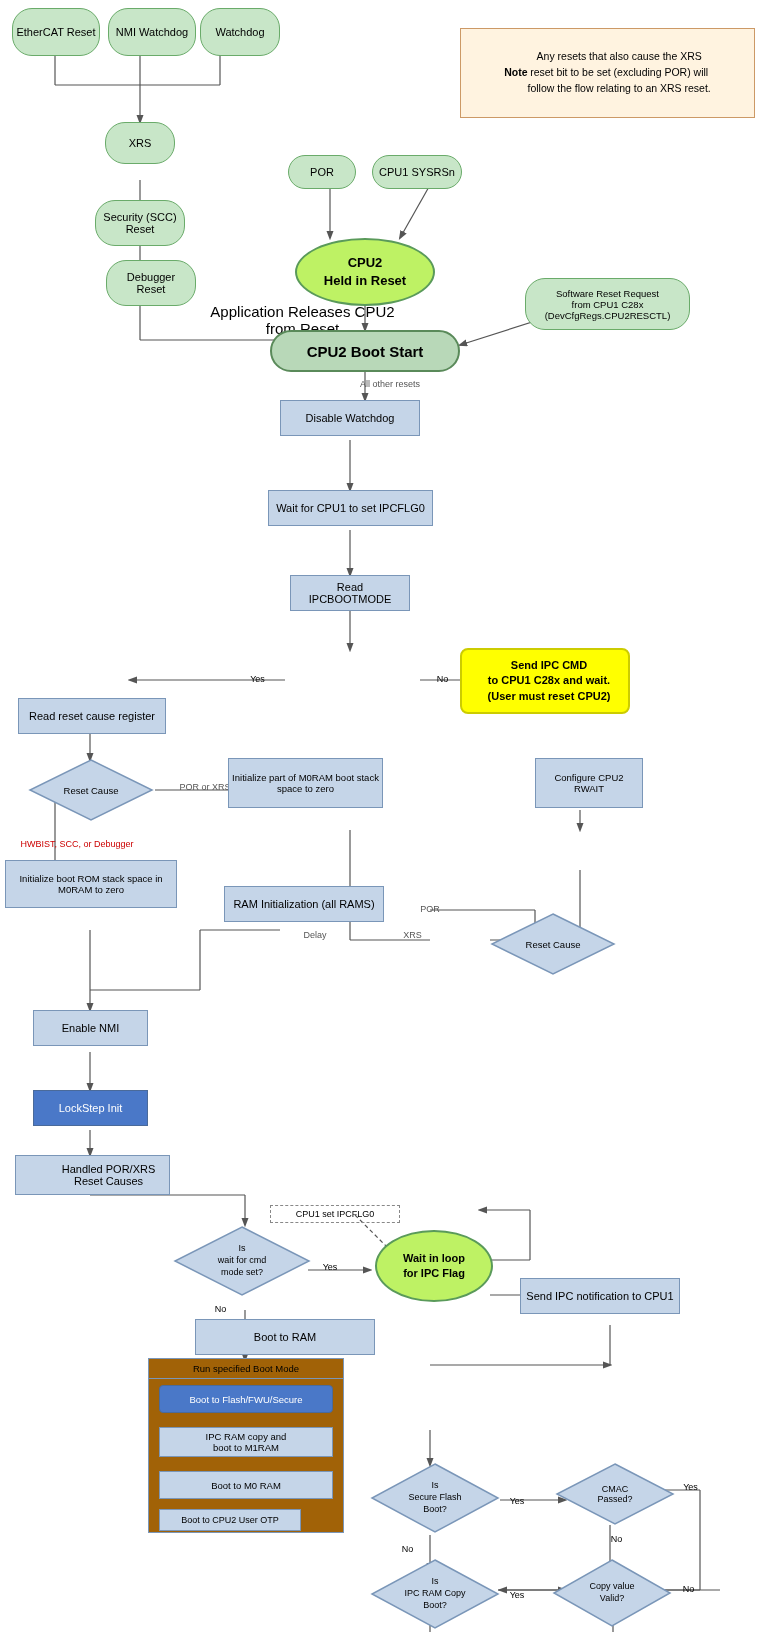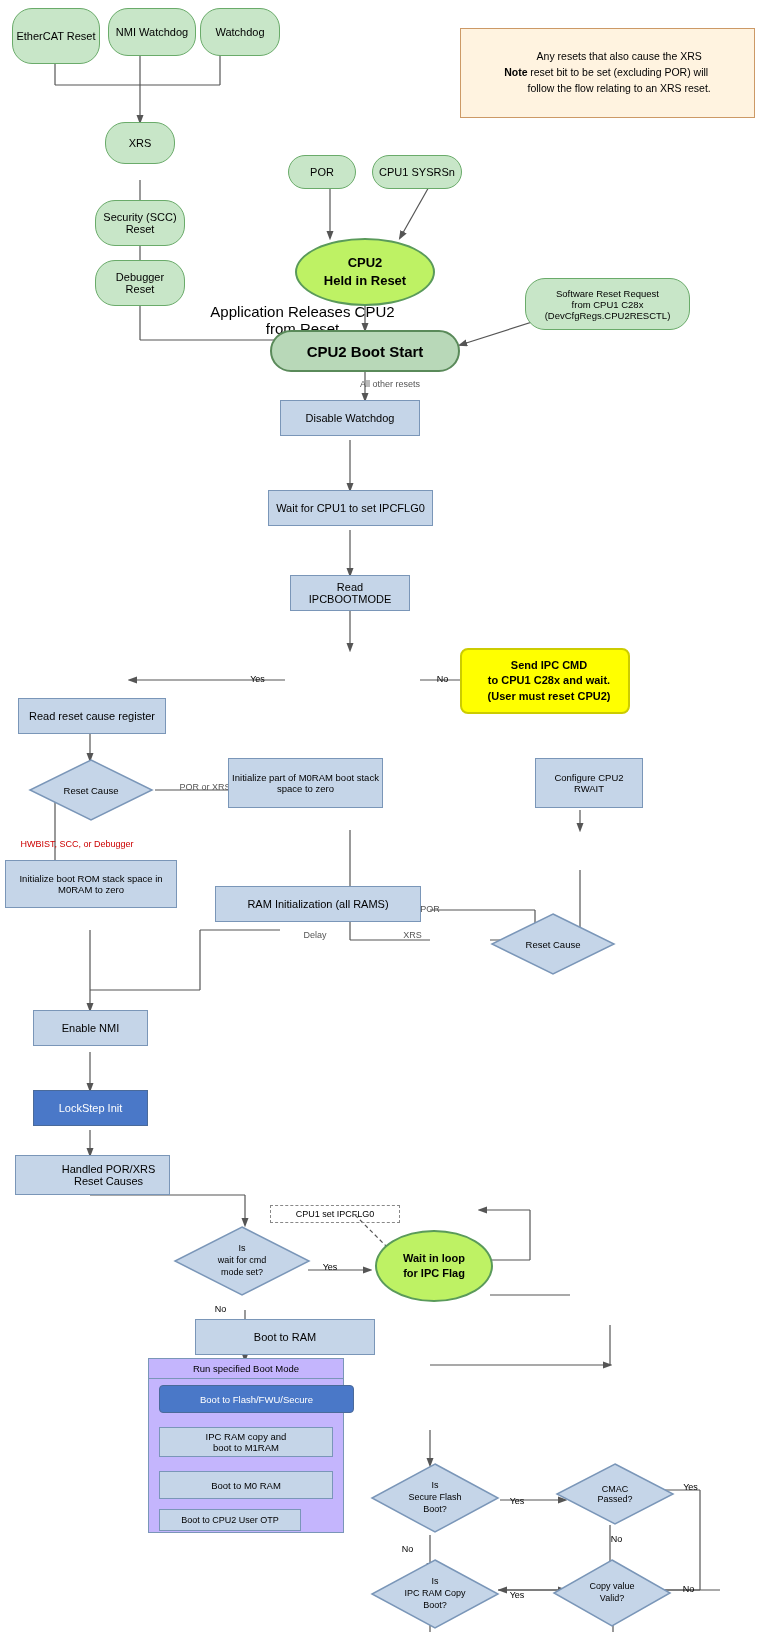"EtherCAT Reset" div.shape { height: 56px -> 48px }
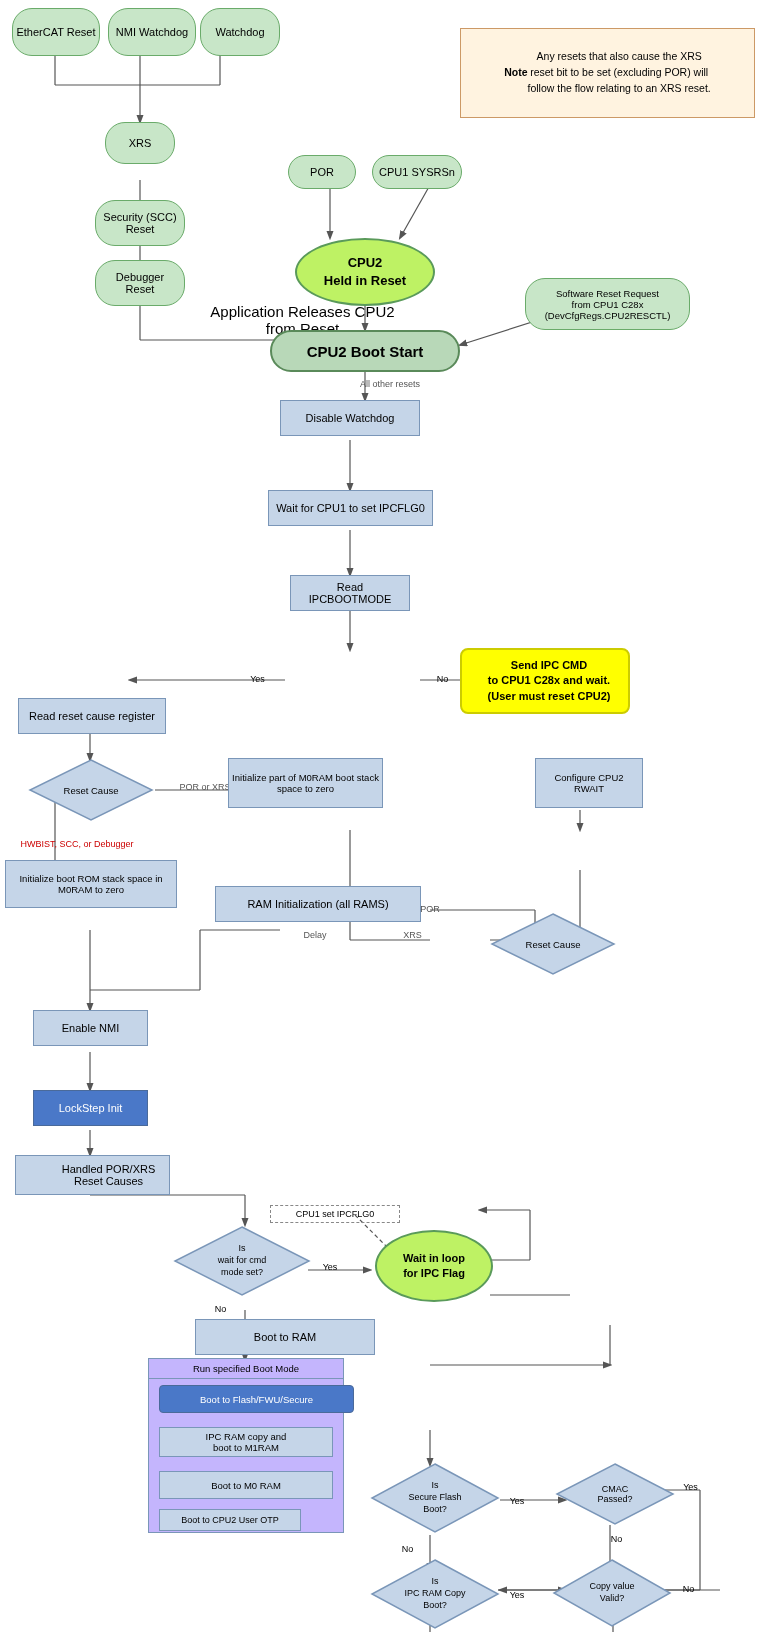"Debugger" div.shape { left: 95px -> 106px }
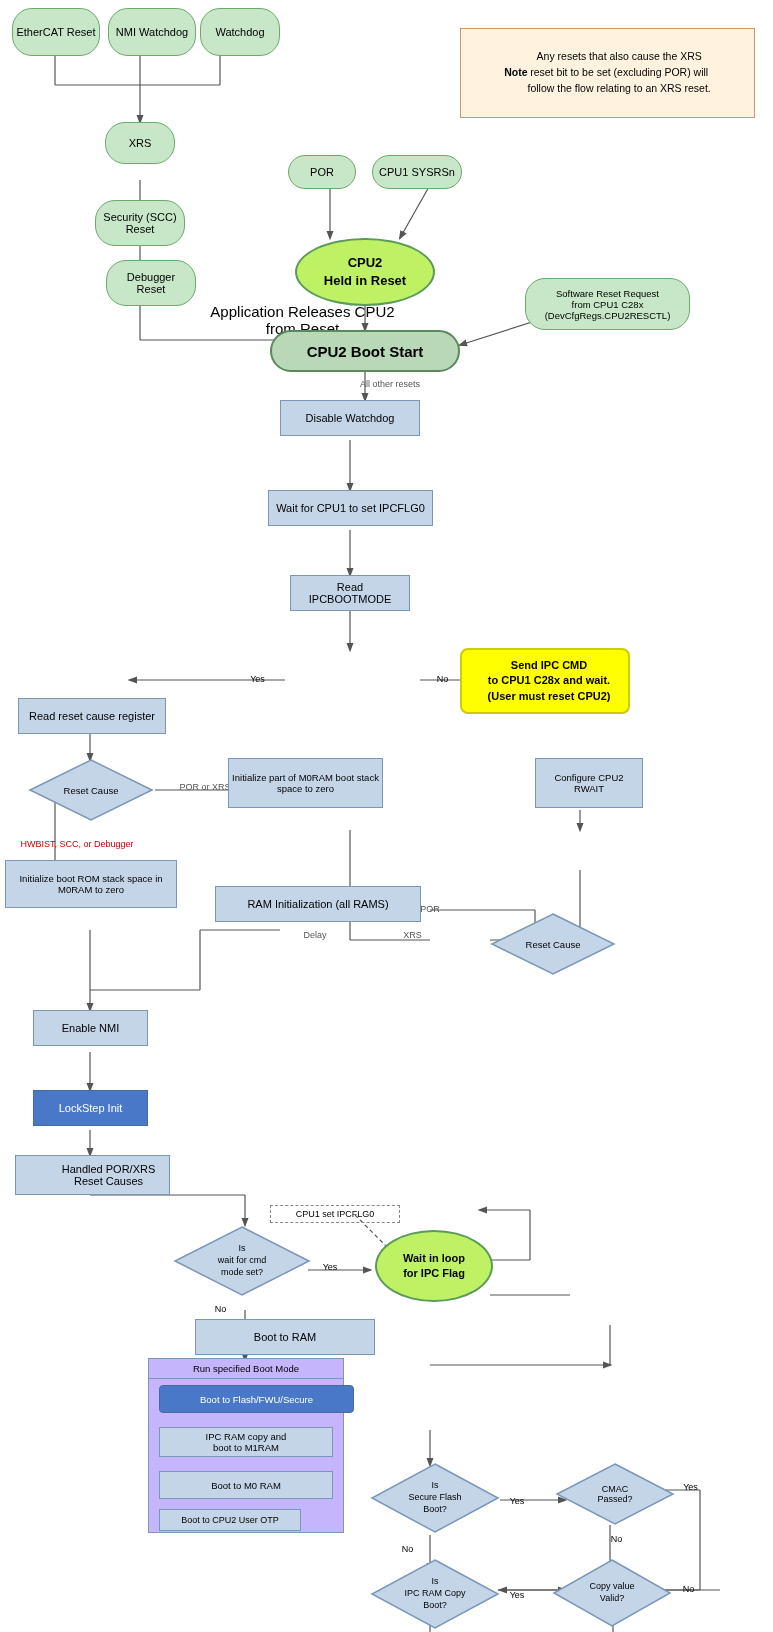"RAM Initialization (all RAMS)" div.shape { left: 215px -> 224px; width: 206px -> 160px }
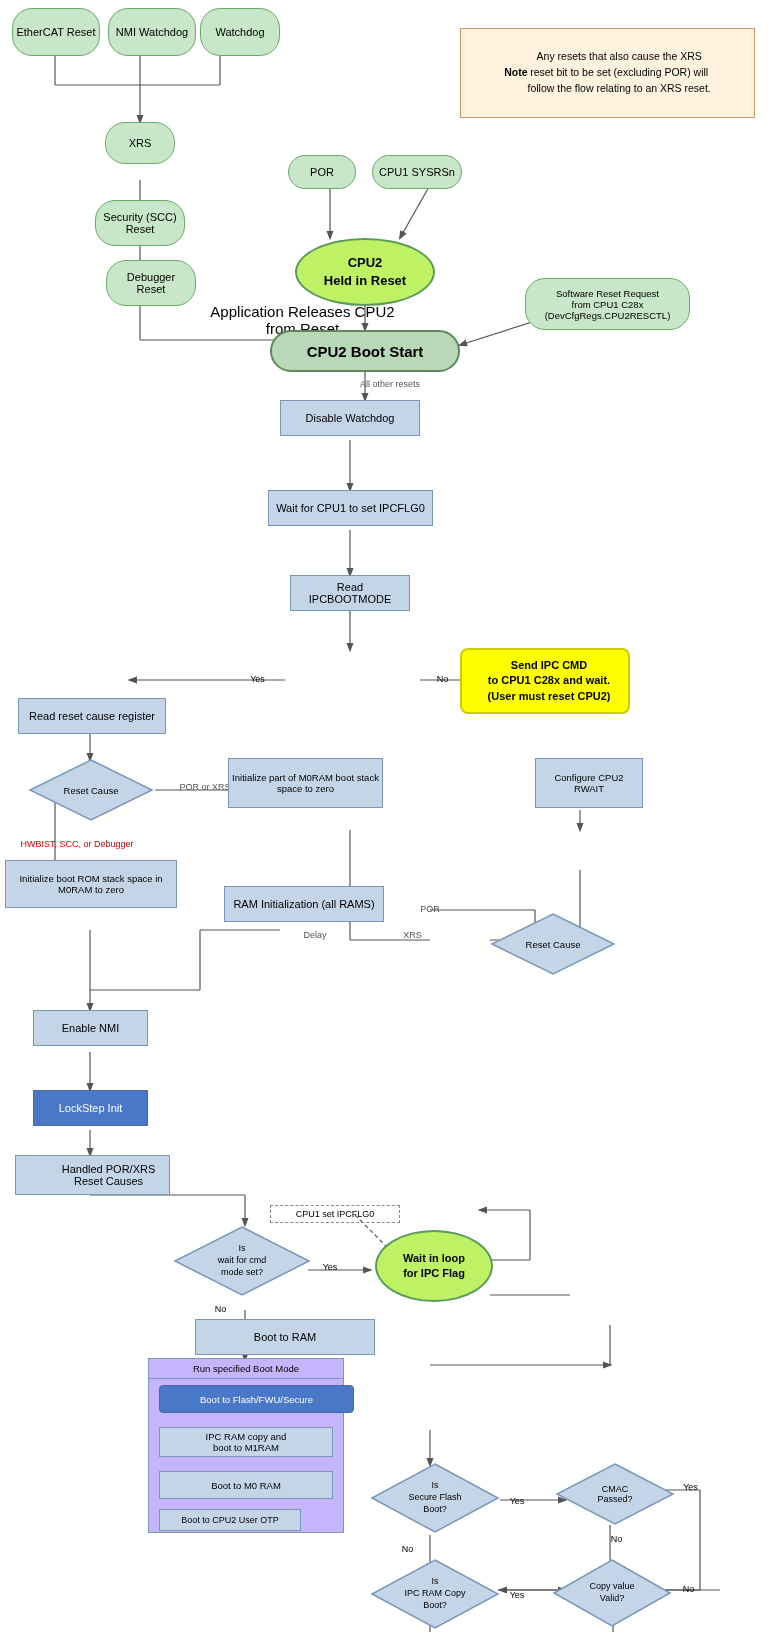"Send IPC notification to CPU1" div.shape { html: none -> <div> <span>Send IPC notification to CPU1</span> </div> }
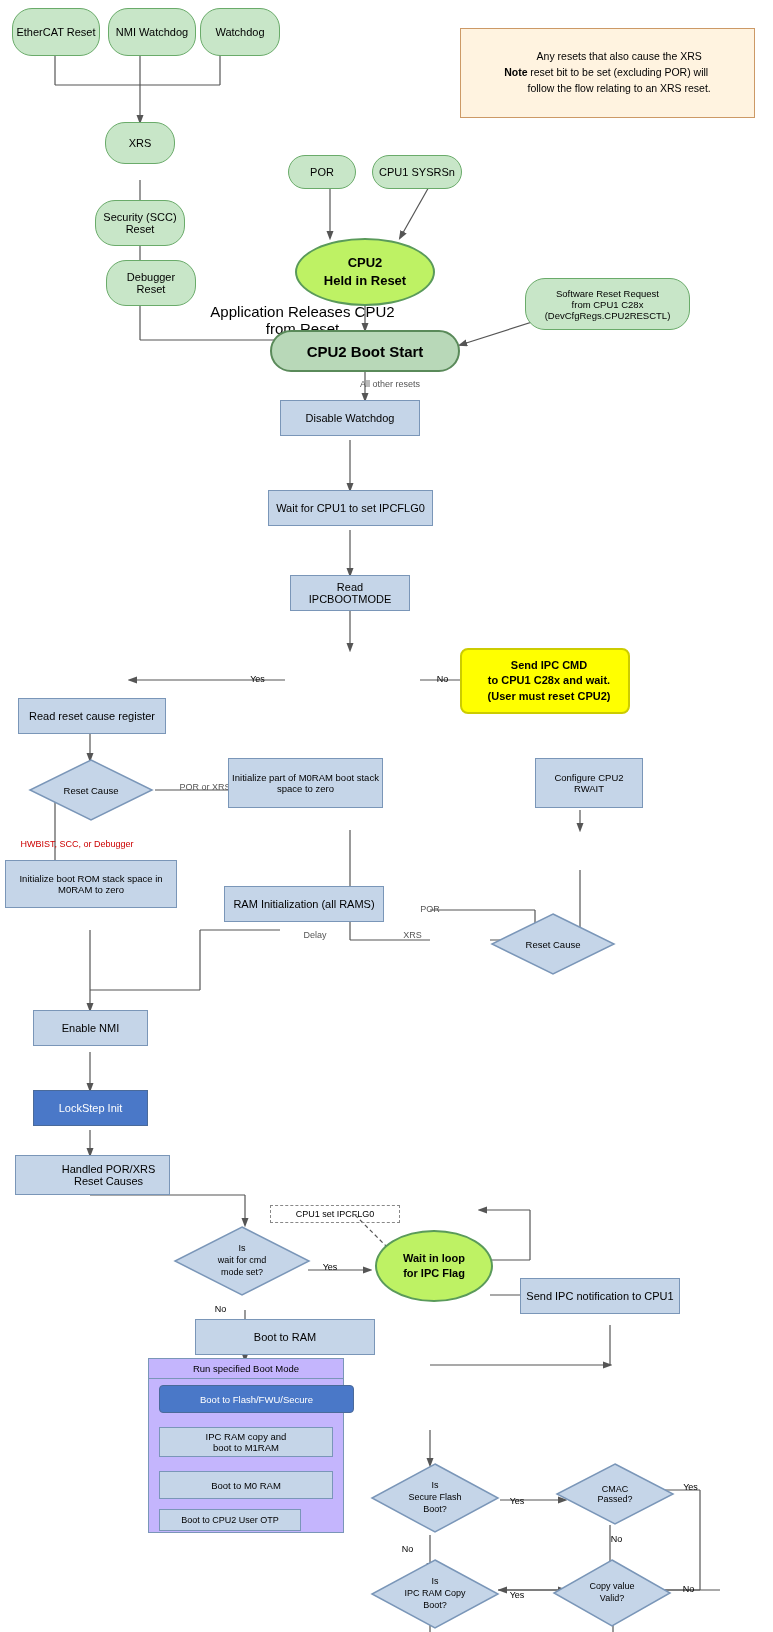"Run specified Boot Mode" div.shape { background: #c4b5fd -> #a16207 }
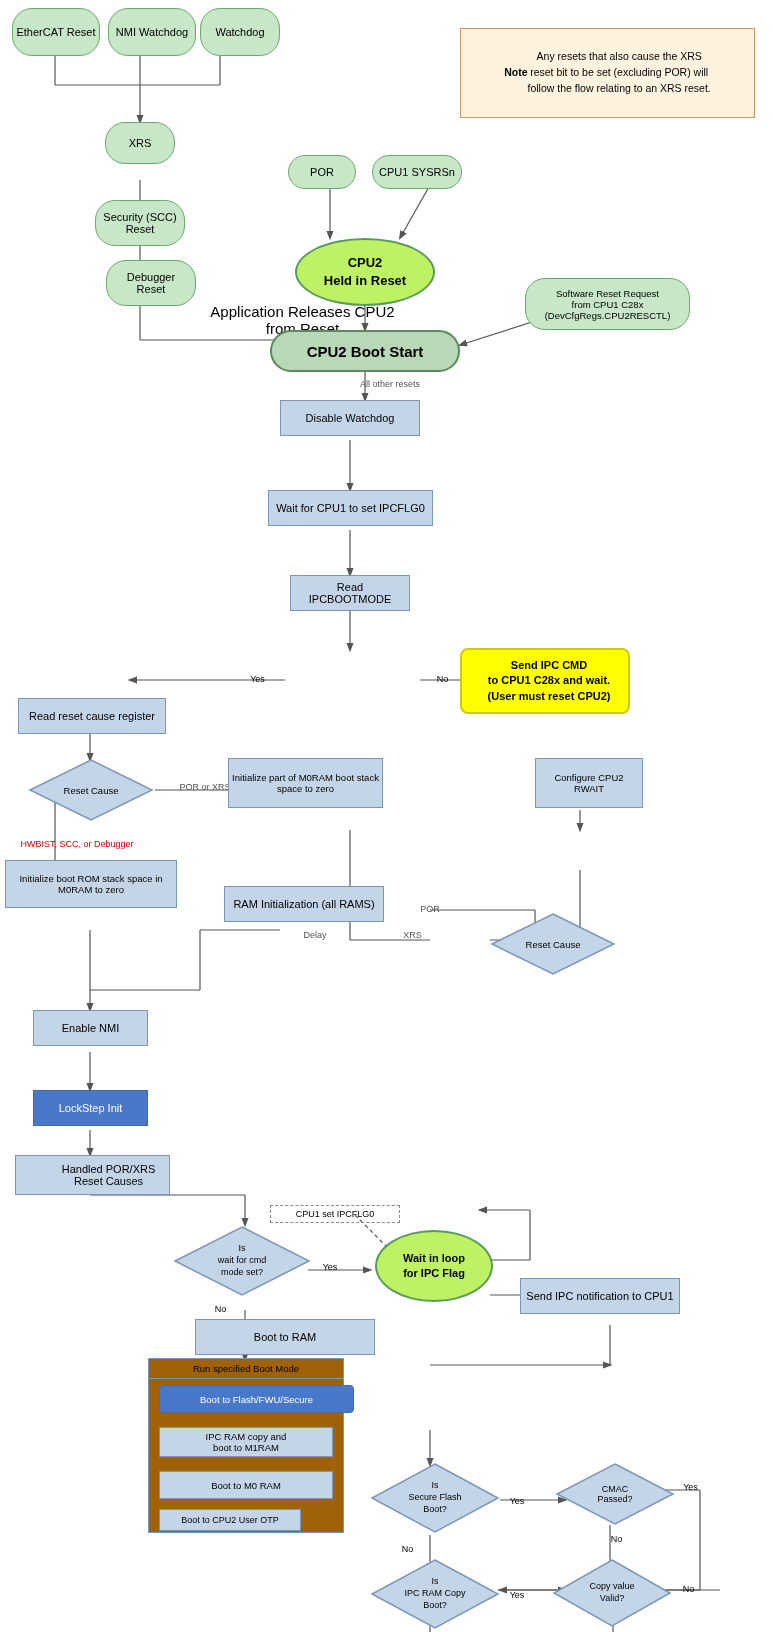"Boot to Flash/FWU/Secure" div.shape { width: 195px -> 174px }
